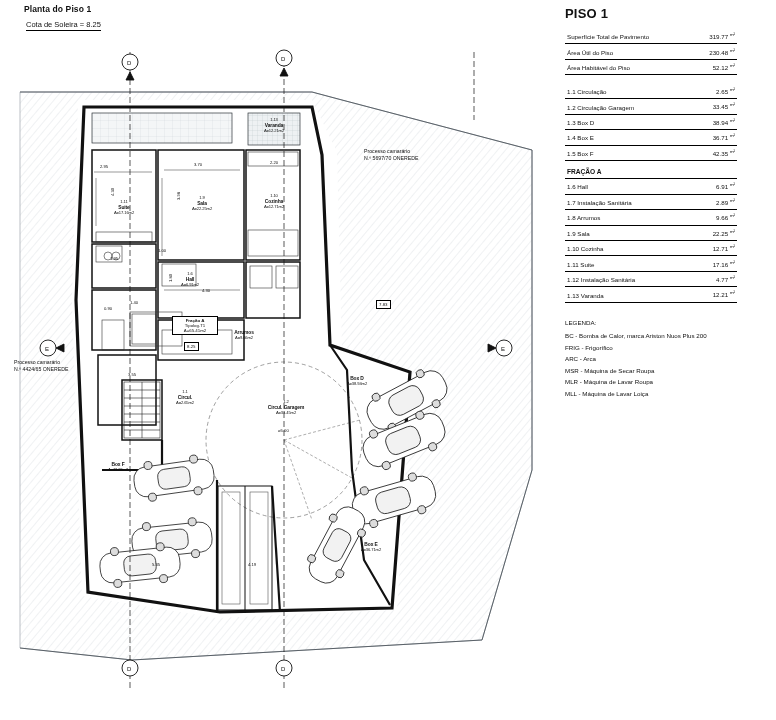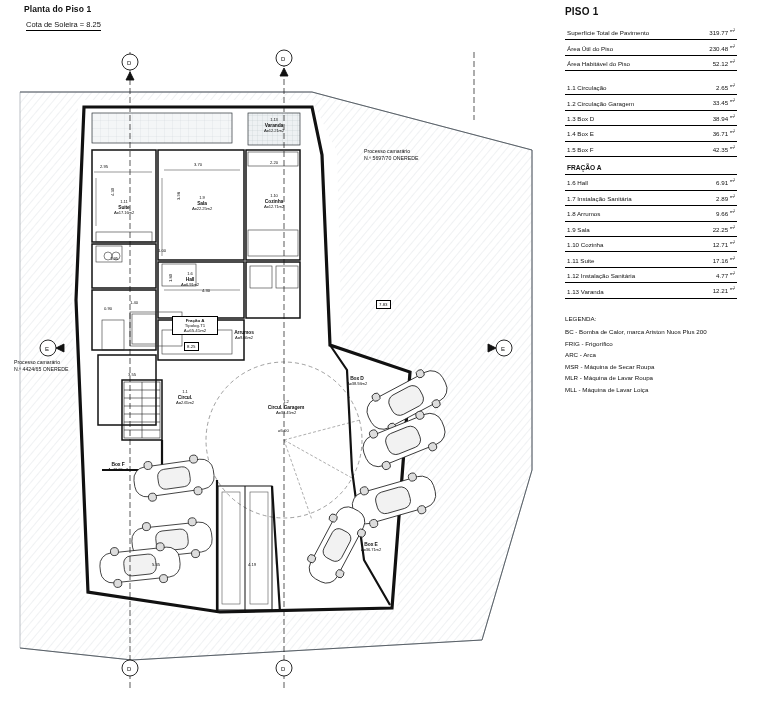"PISO 1" #panel-title { font-size: 10px -> 13px }
